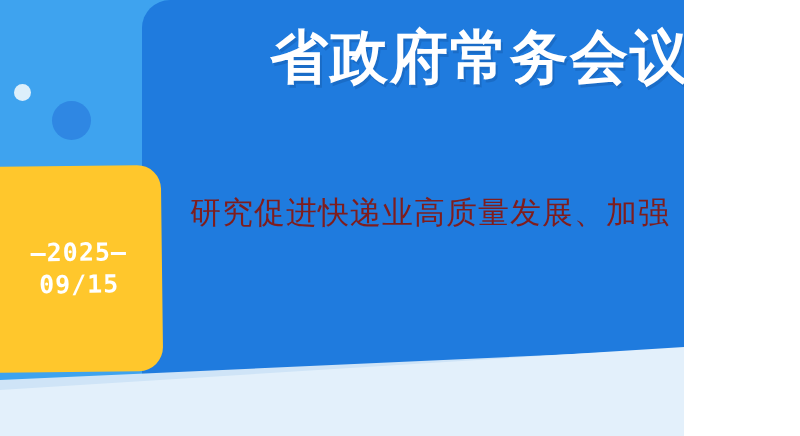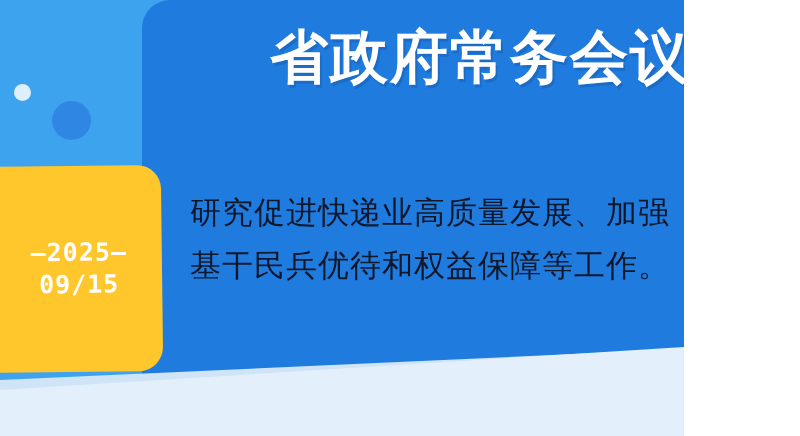"研究促进快递业高质量发展、加强" .body-text { color: #0f172a -> #7f1d1d }
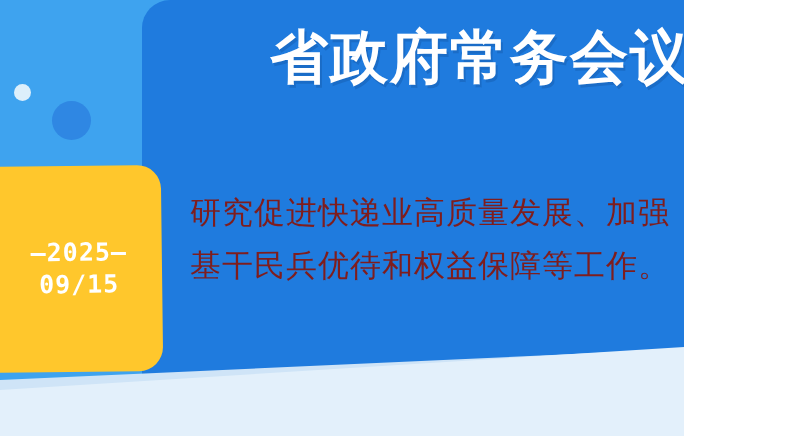"基干民兵优待和权益保障等工作。" span.body-line { html: <span>基干民兵优待和权益保障等工作。</span> -> none }
